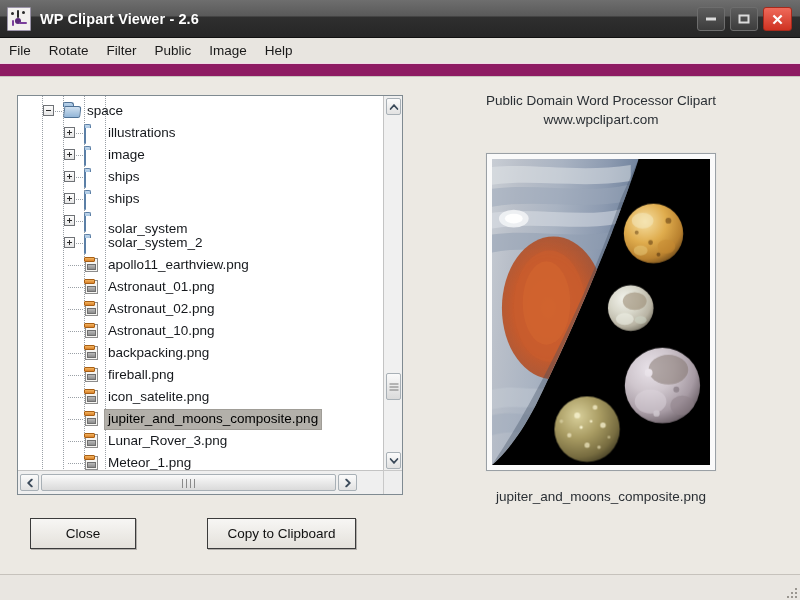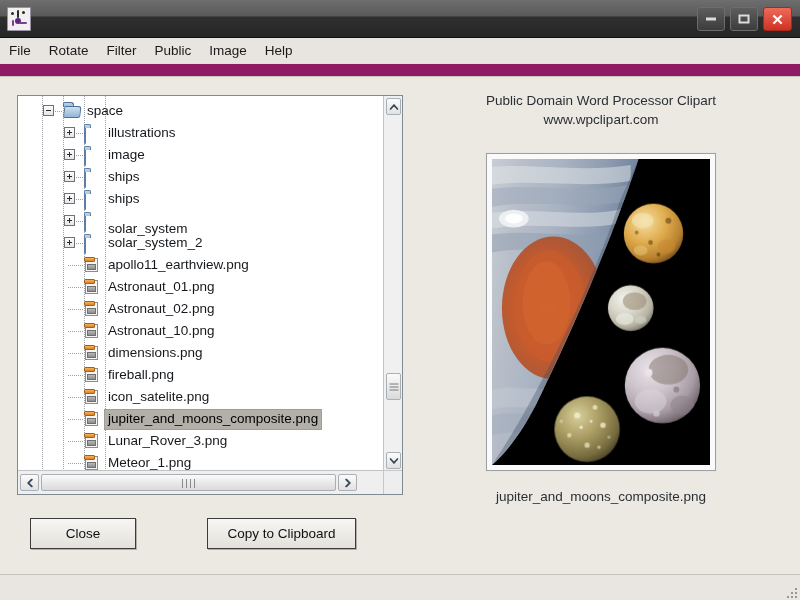"WP Clipart Viewer - 2.6" div { html: none -> <div>WP Clipart Viewer - 2.6</div> }
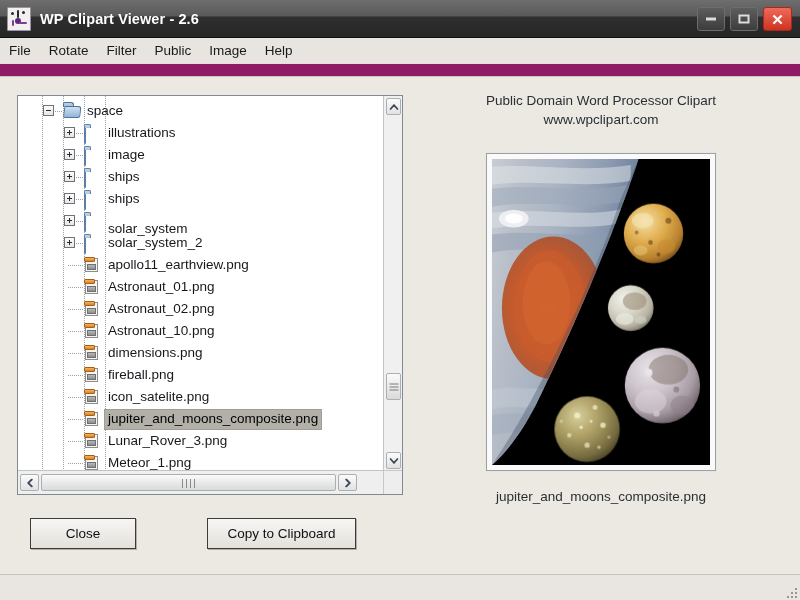"dimensions.png" span.tlabel { text: dimensions.png -> backpacking.png }
